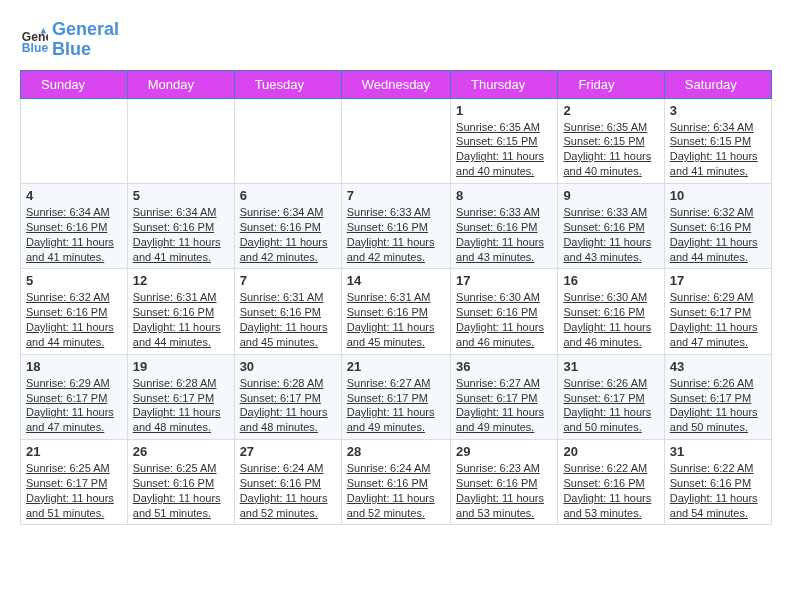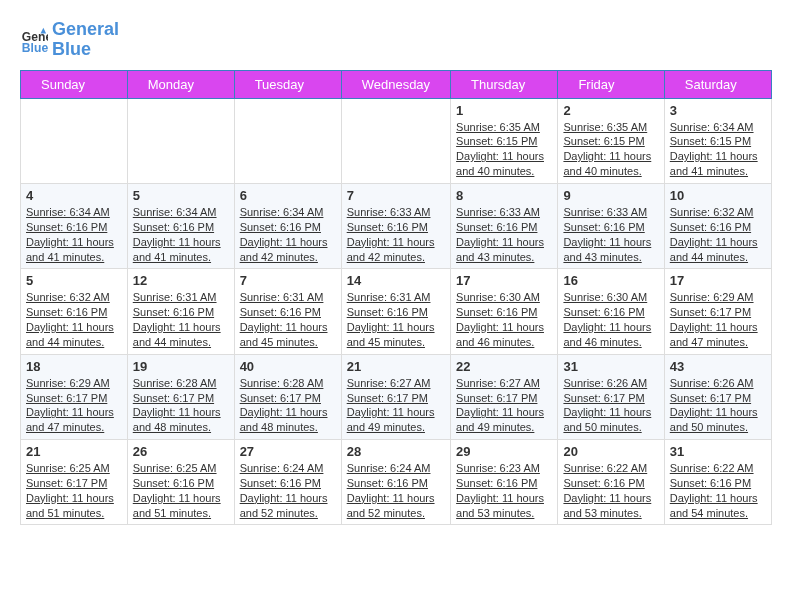"40" div.day-num { text: 40 -> 30 }
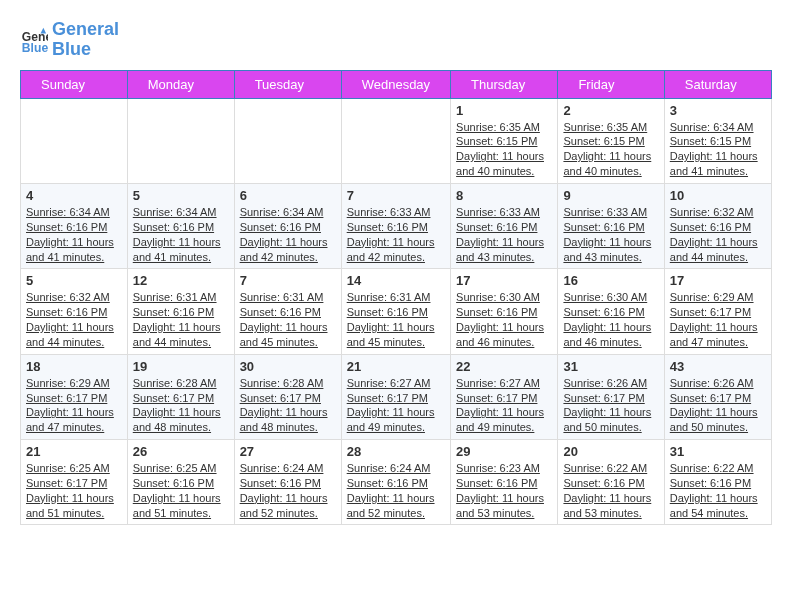"22" div.day-num { text: 22 -> 36 }
